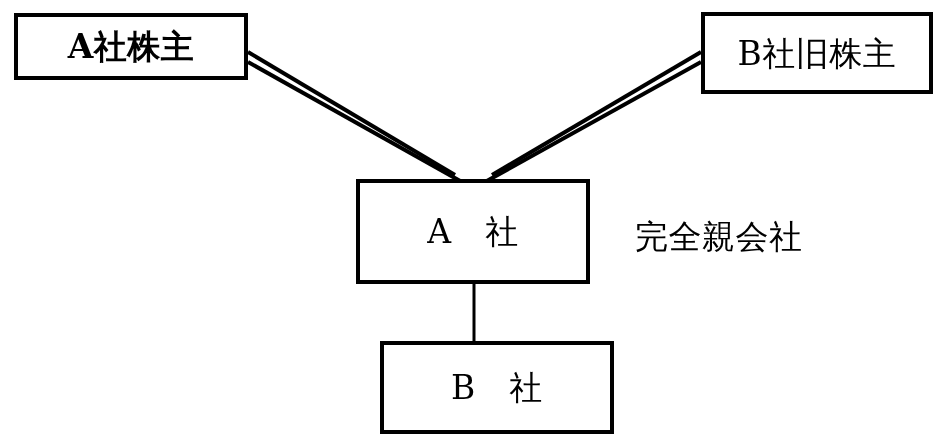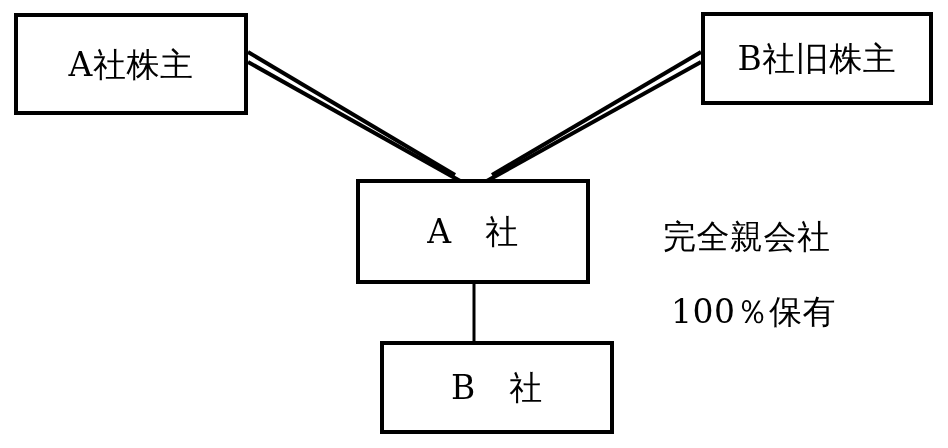"A社株主" #box-a-shareholders { font-weight: none -> bold; height: 102px -> 67px }
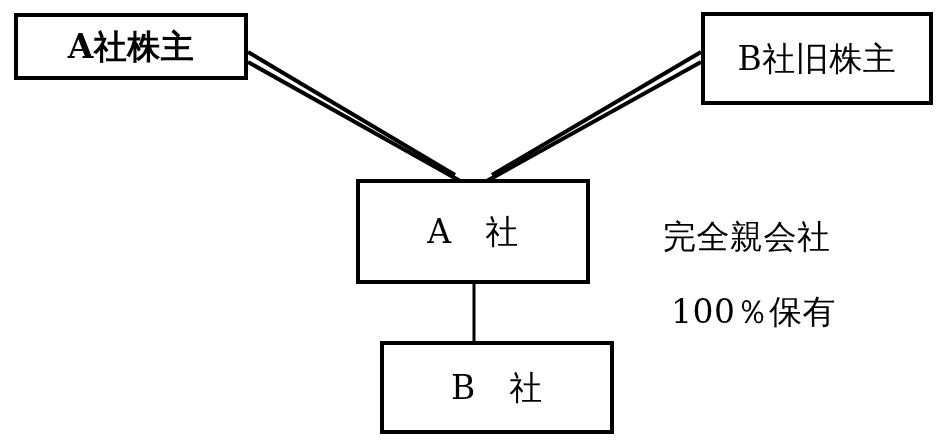"B社旧株主" #box-b-old-shareholders { height: 93px -> 82px }
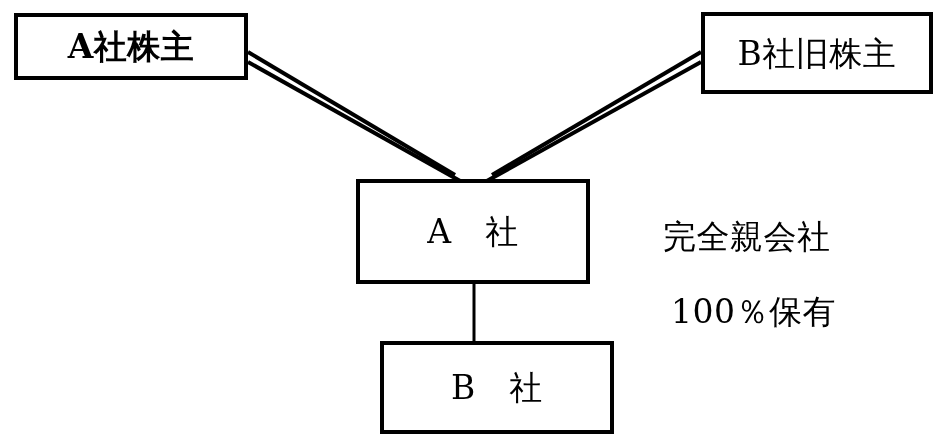"完全親会社" #note-parent { left: 663px -> 635px }
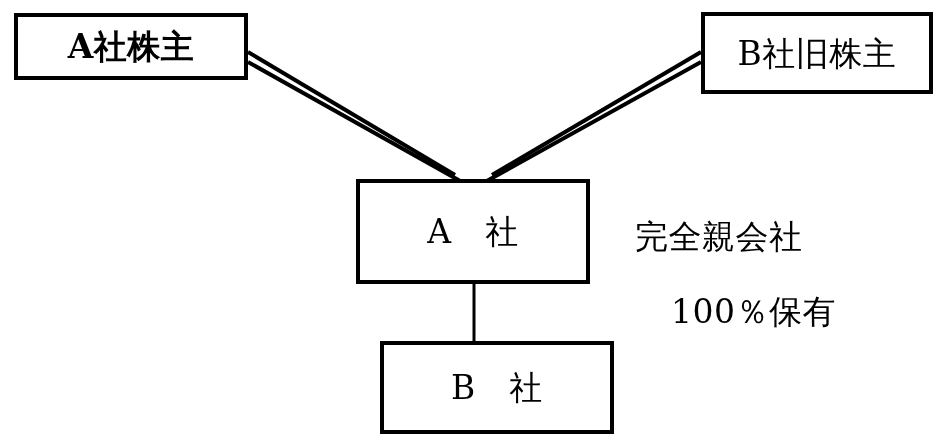"100％保有" div.side-note { html: <div>100％保有</div> -> none }
